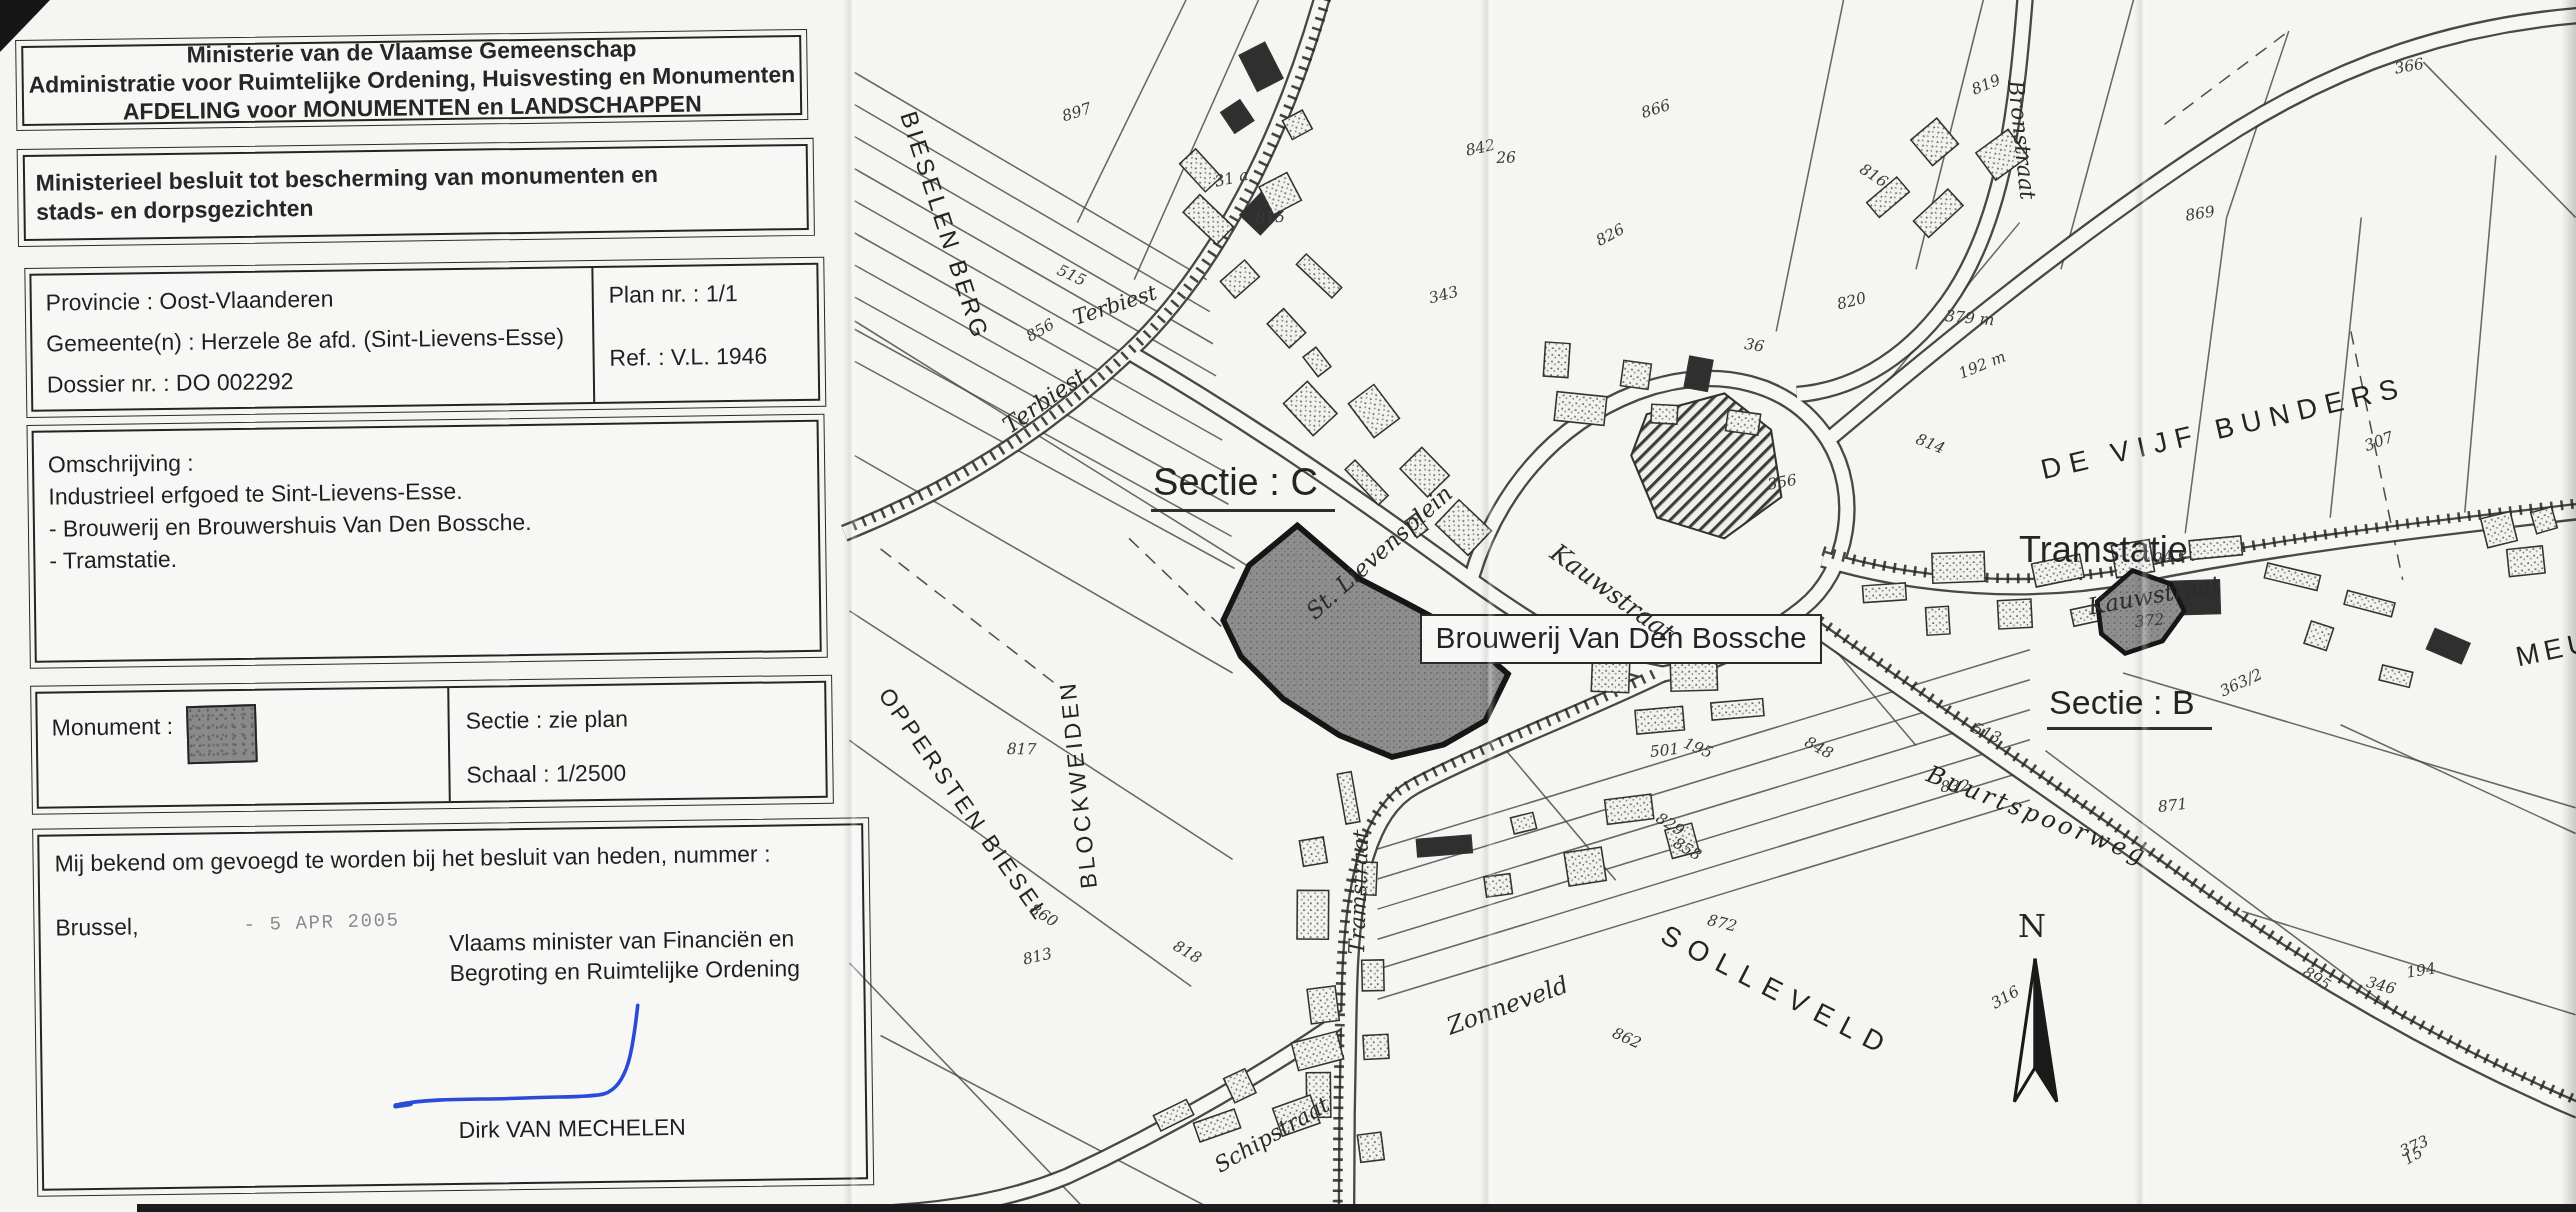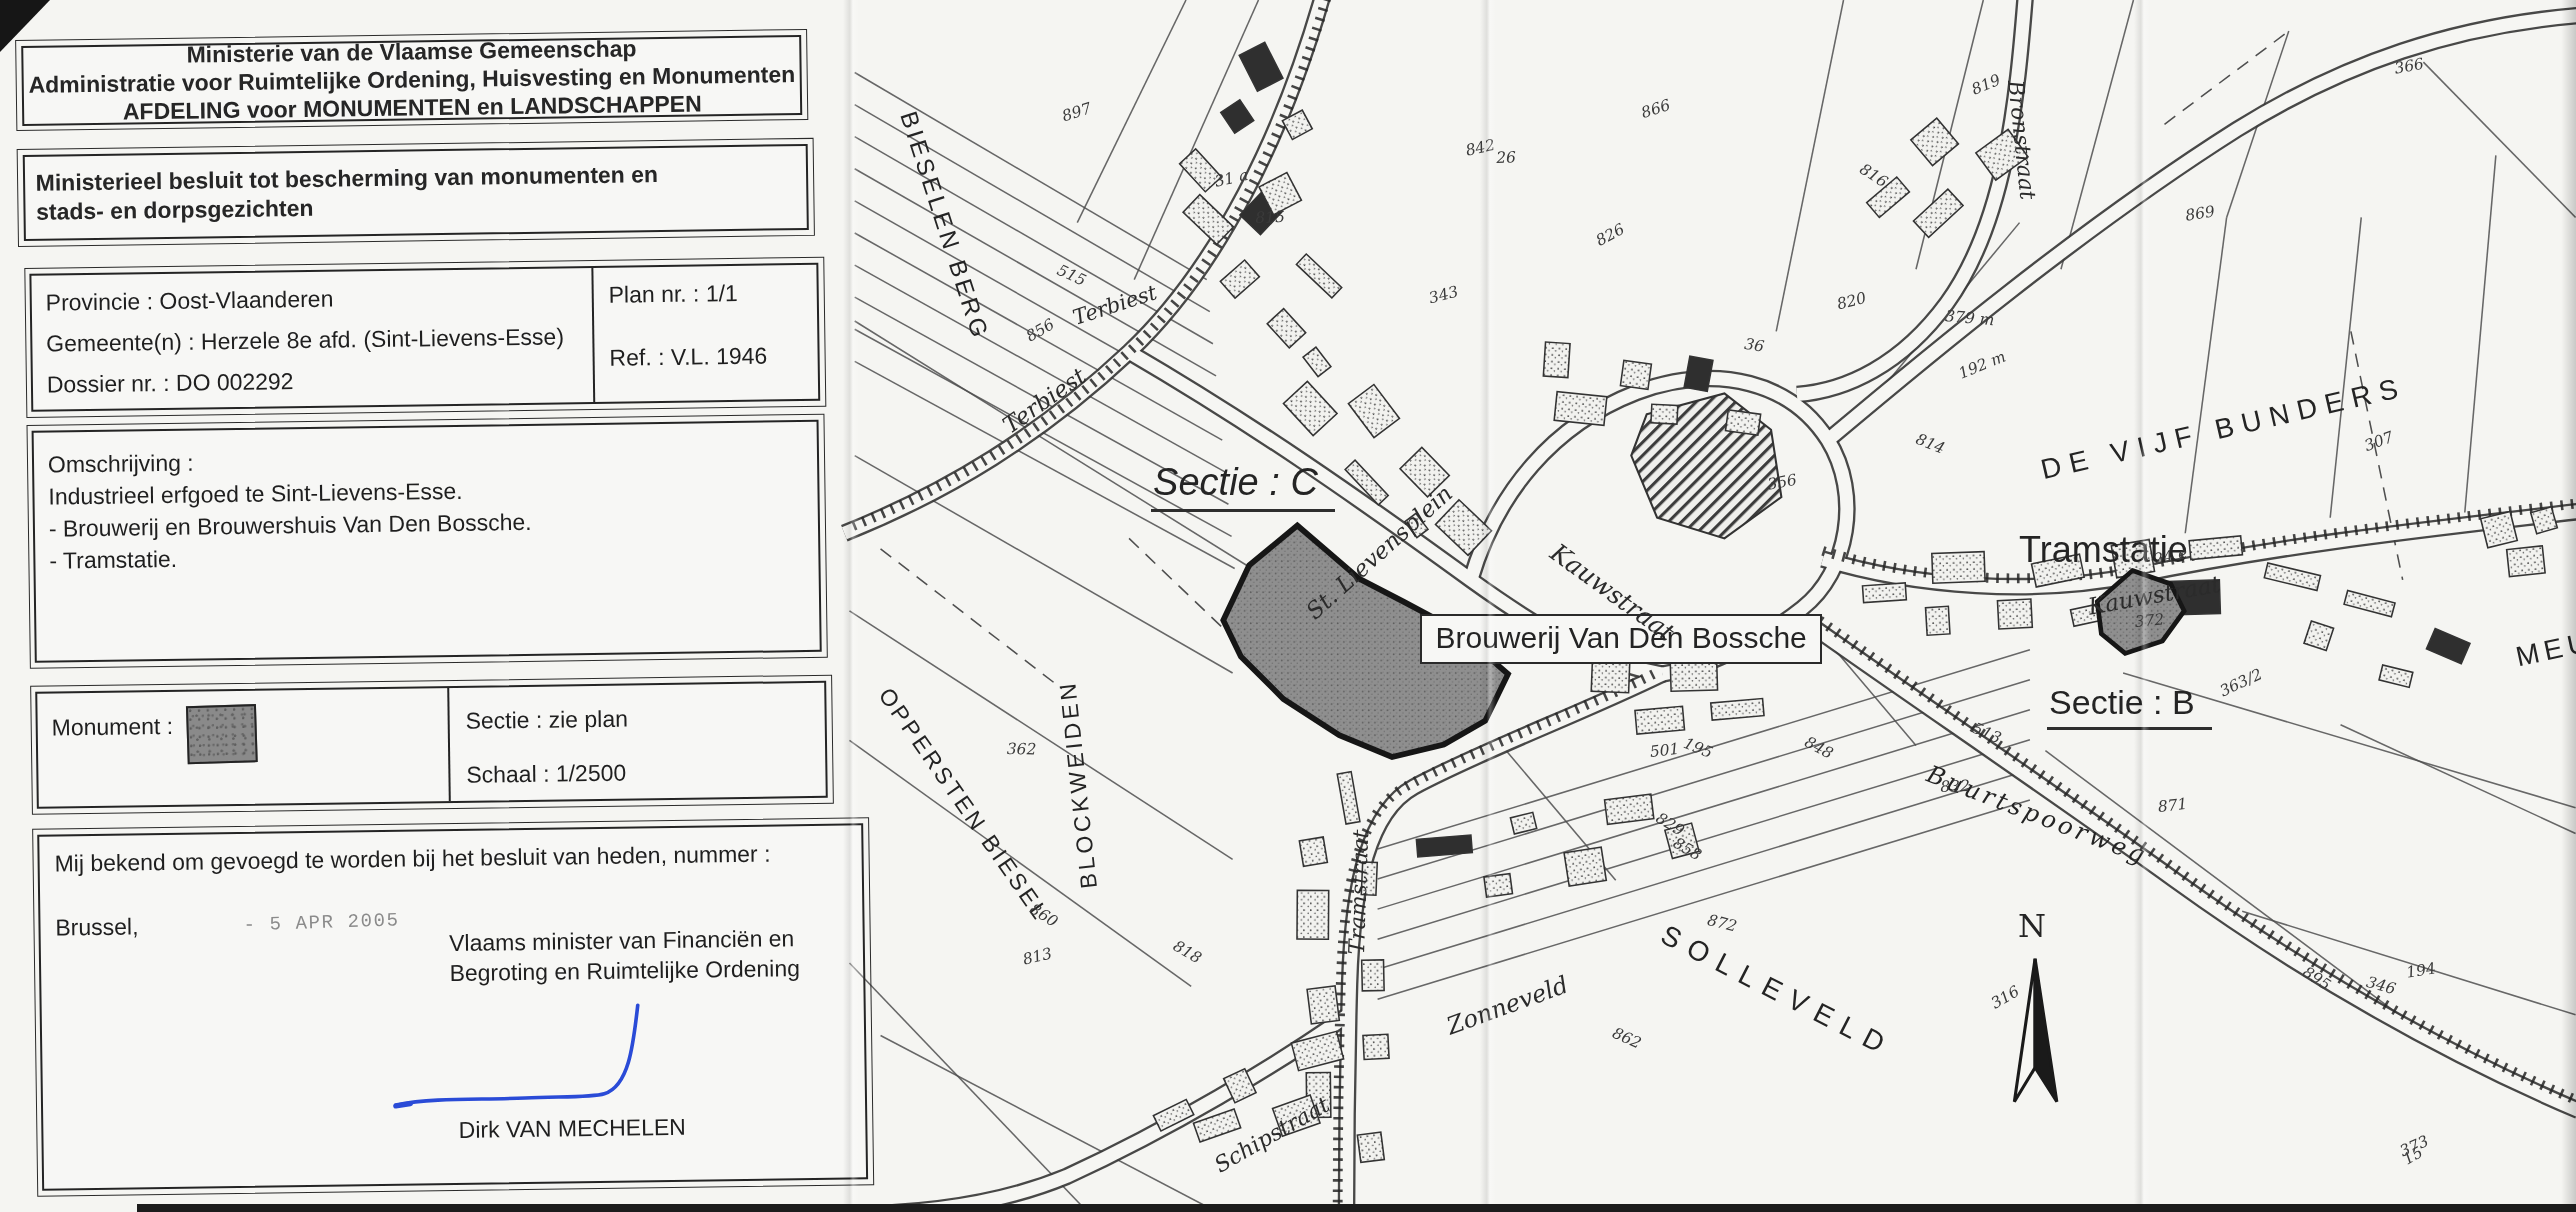"Sectie : C" #lbl-sectie-c { font-style: italic -> none }
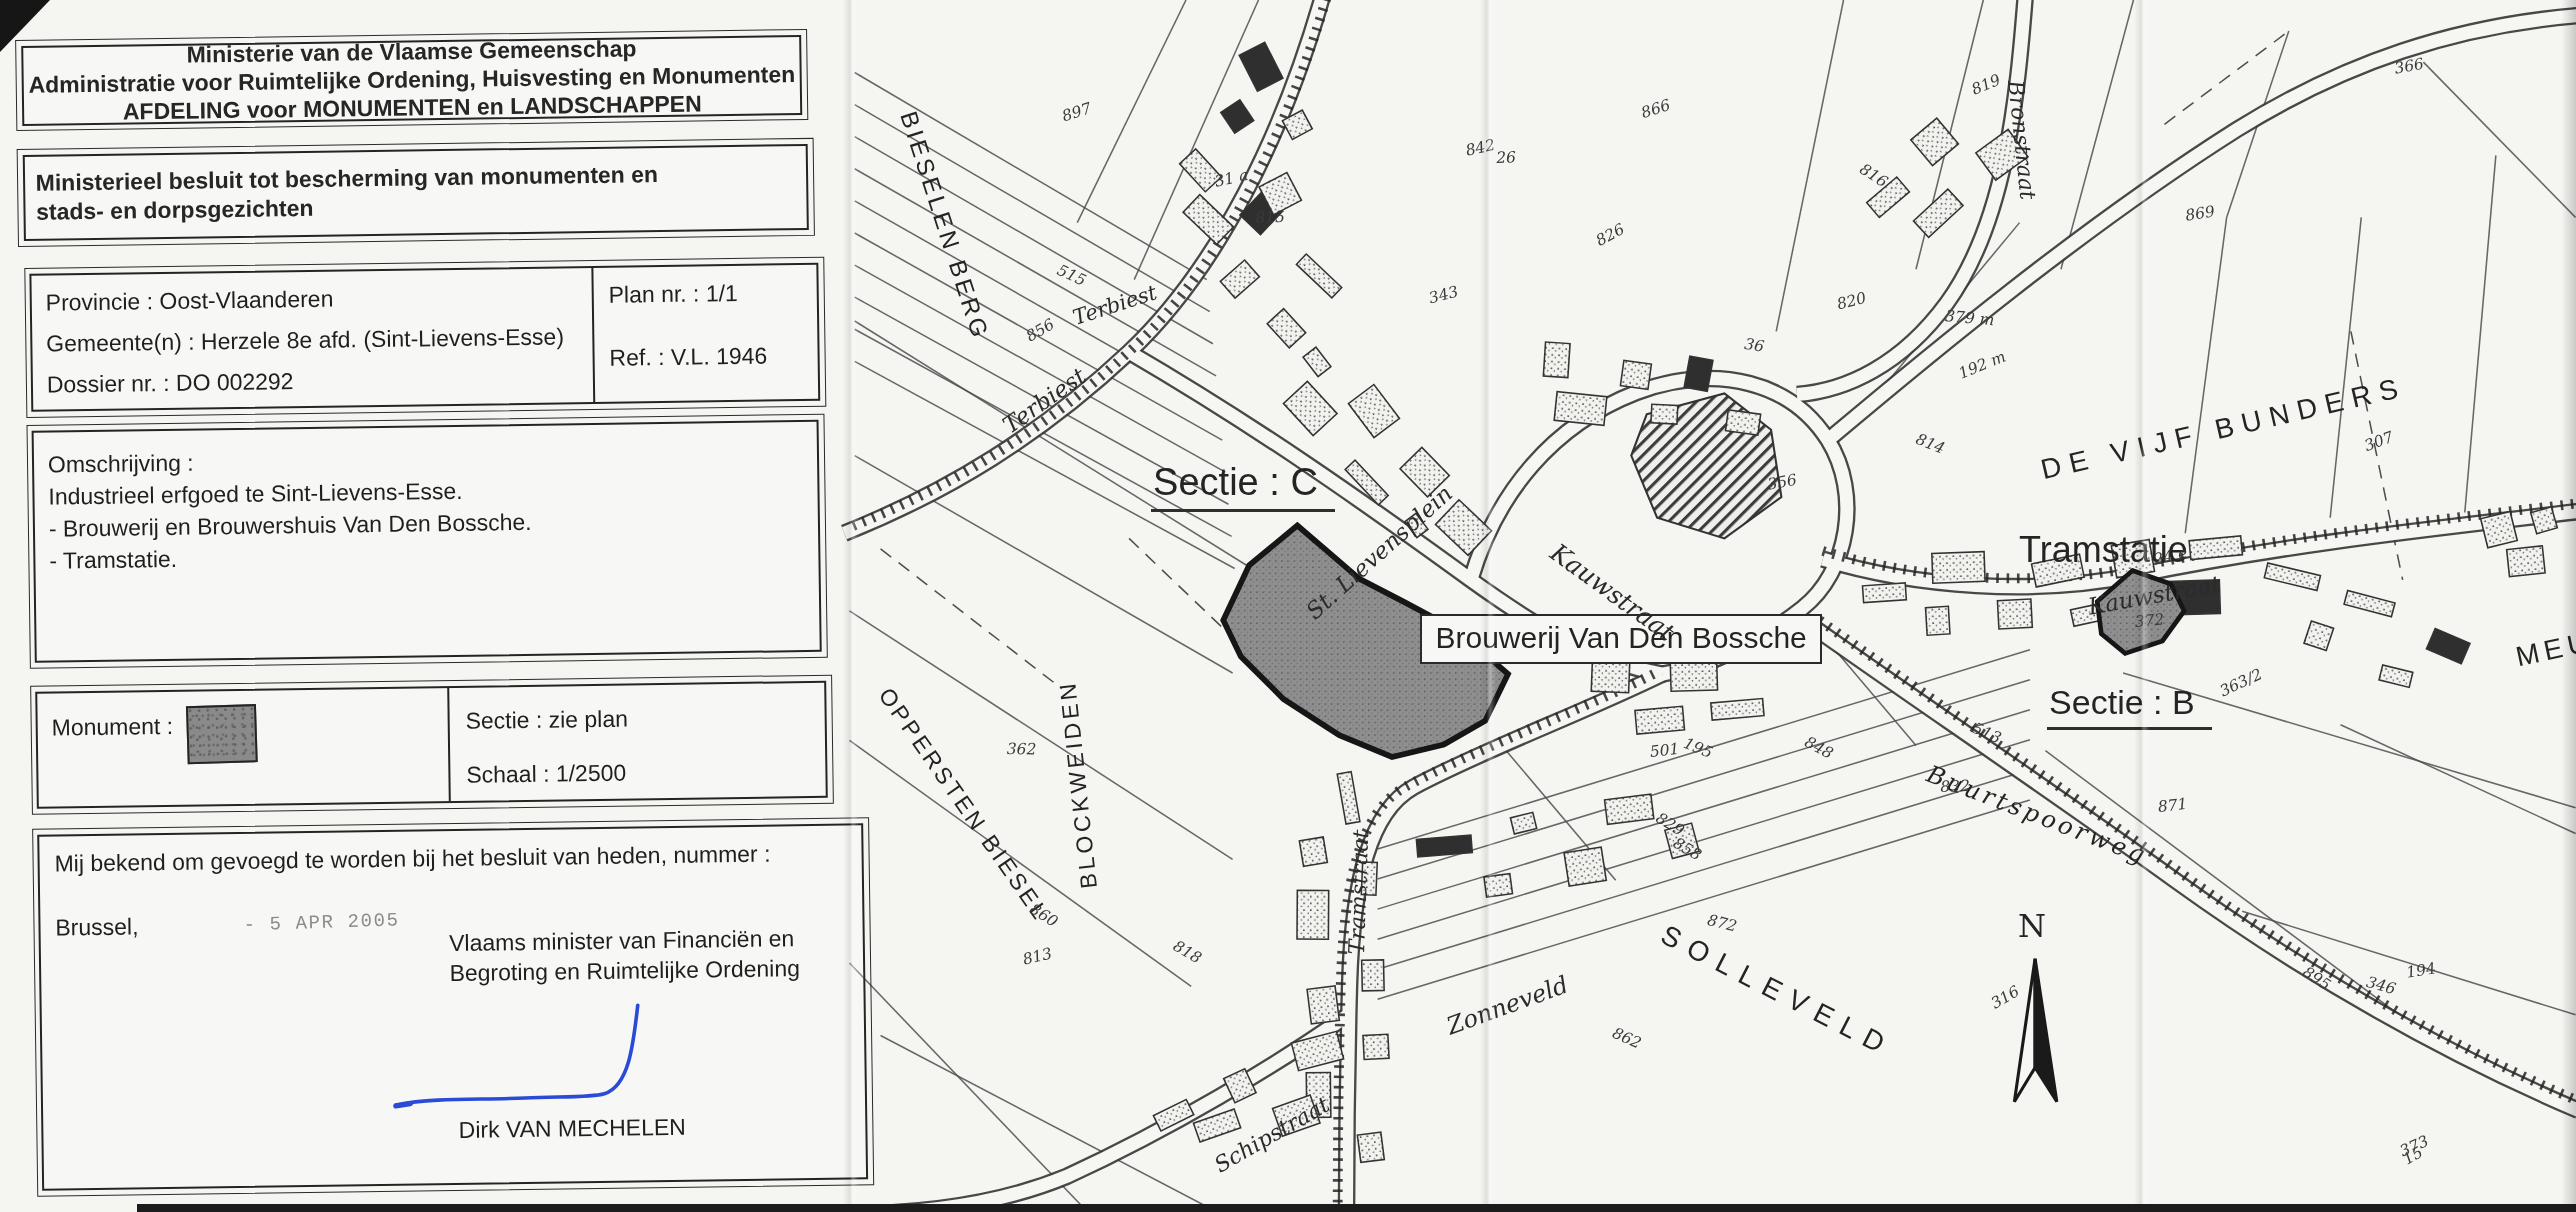"362" span.pnum { text: 362 -> 817 }
